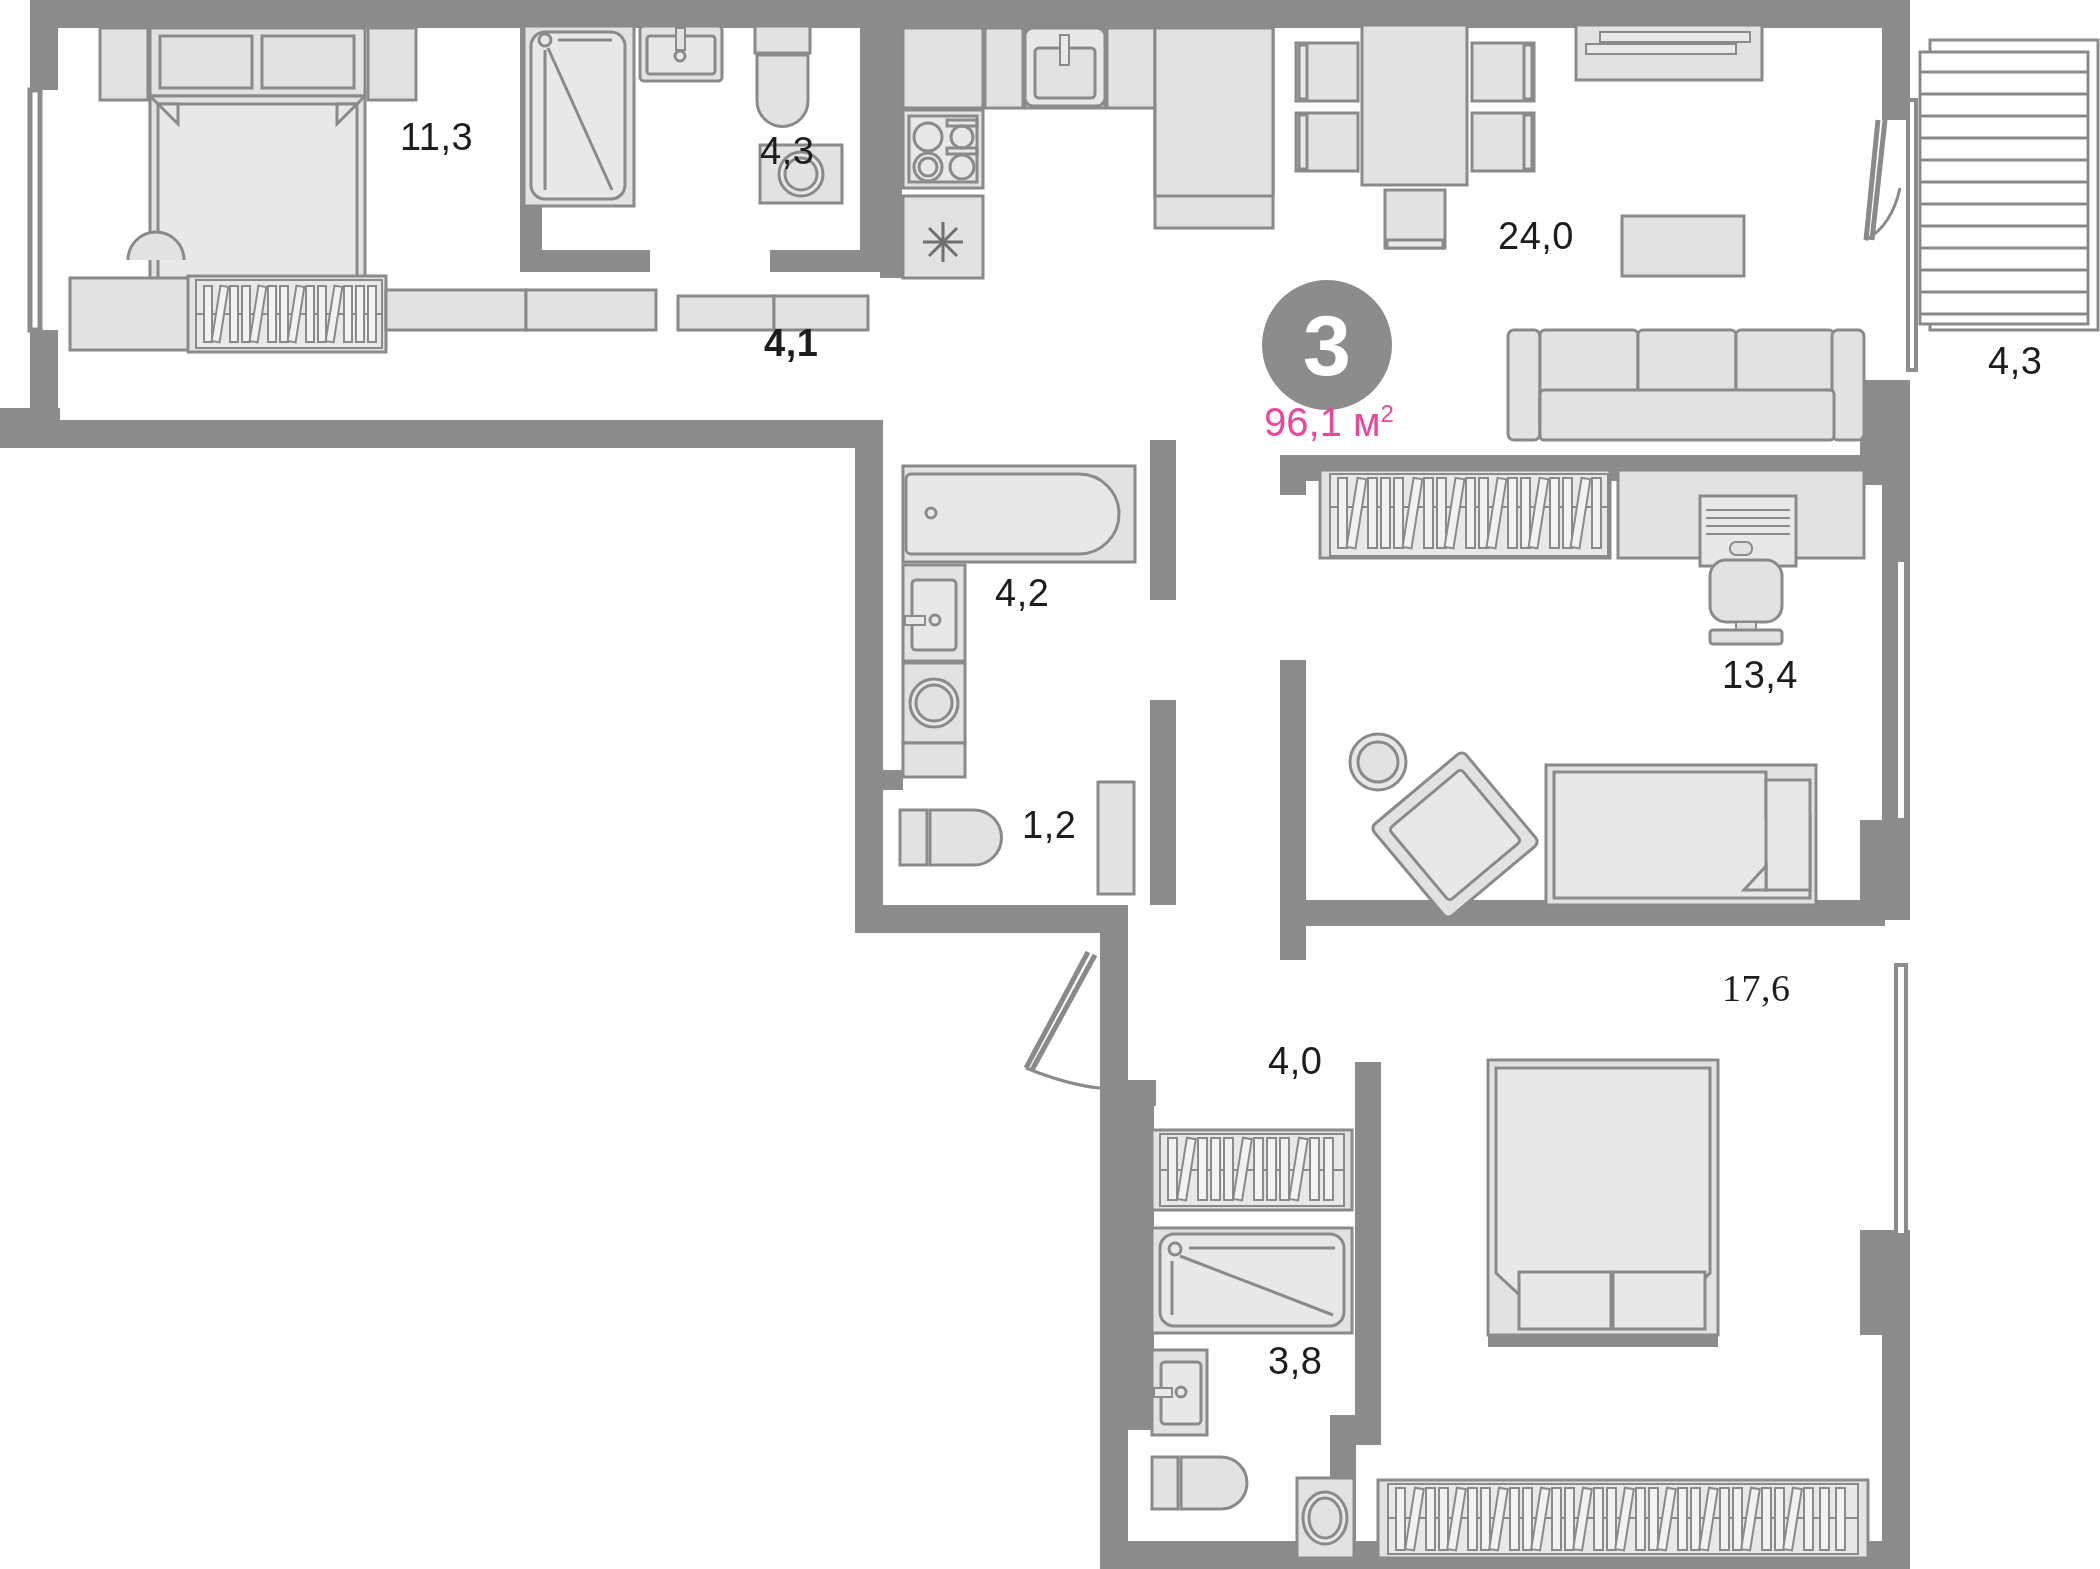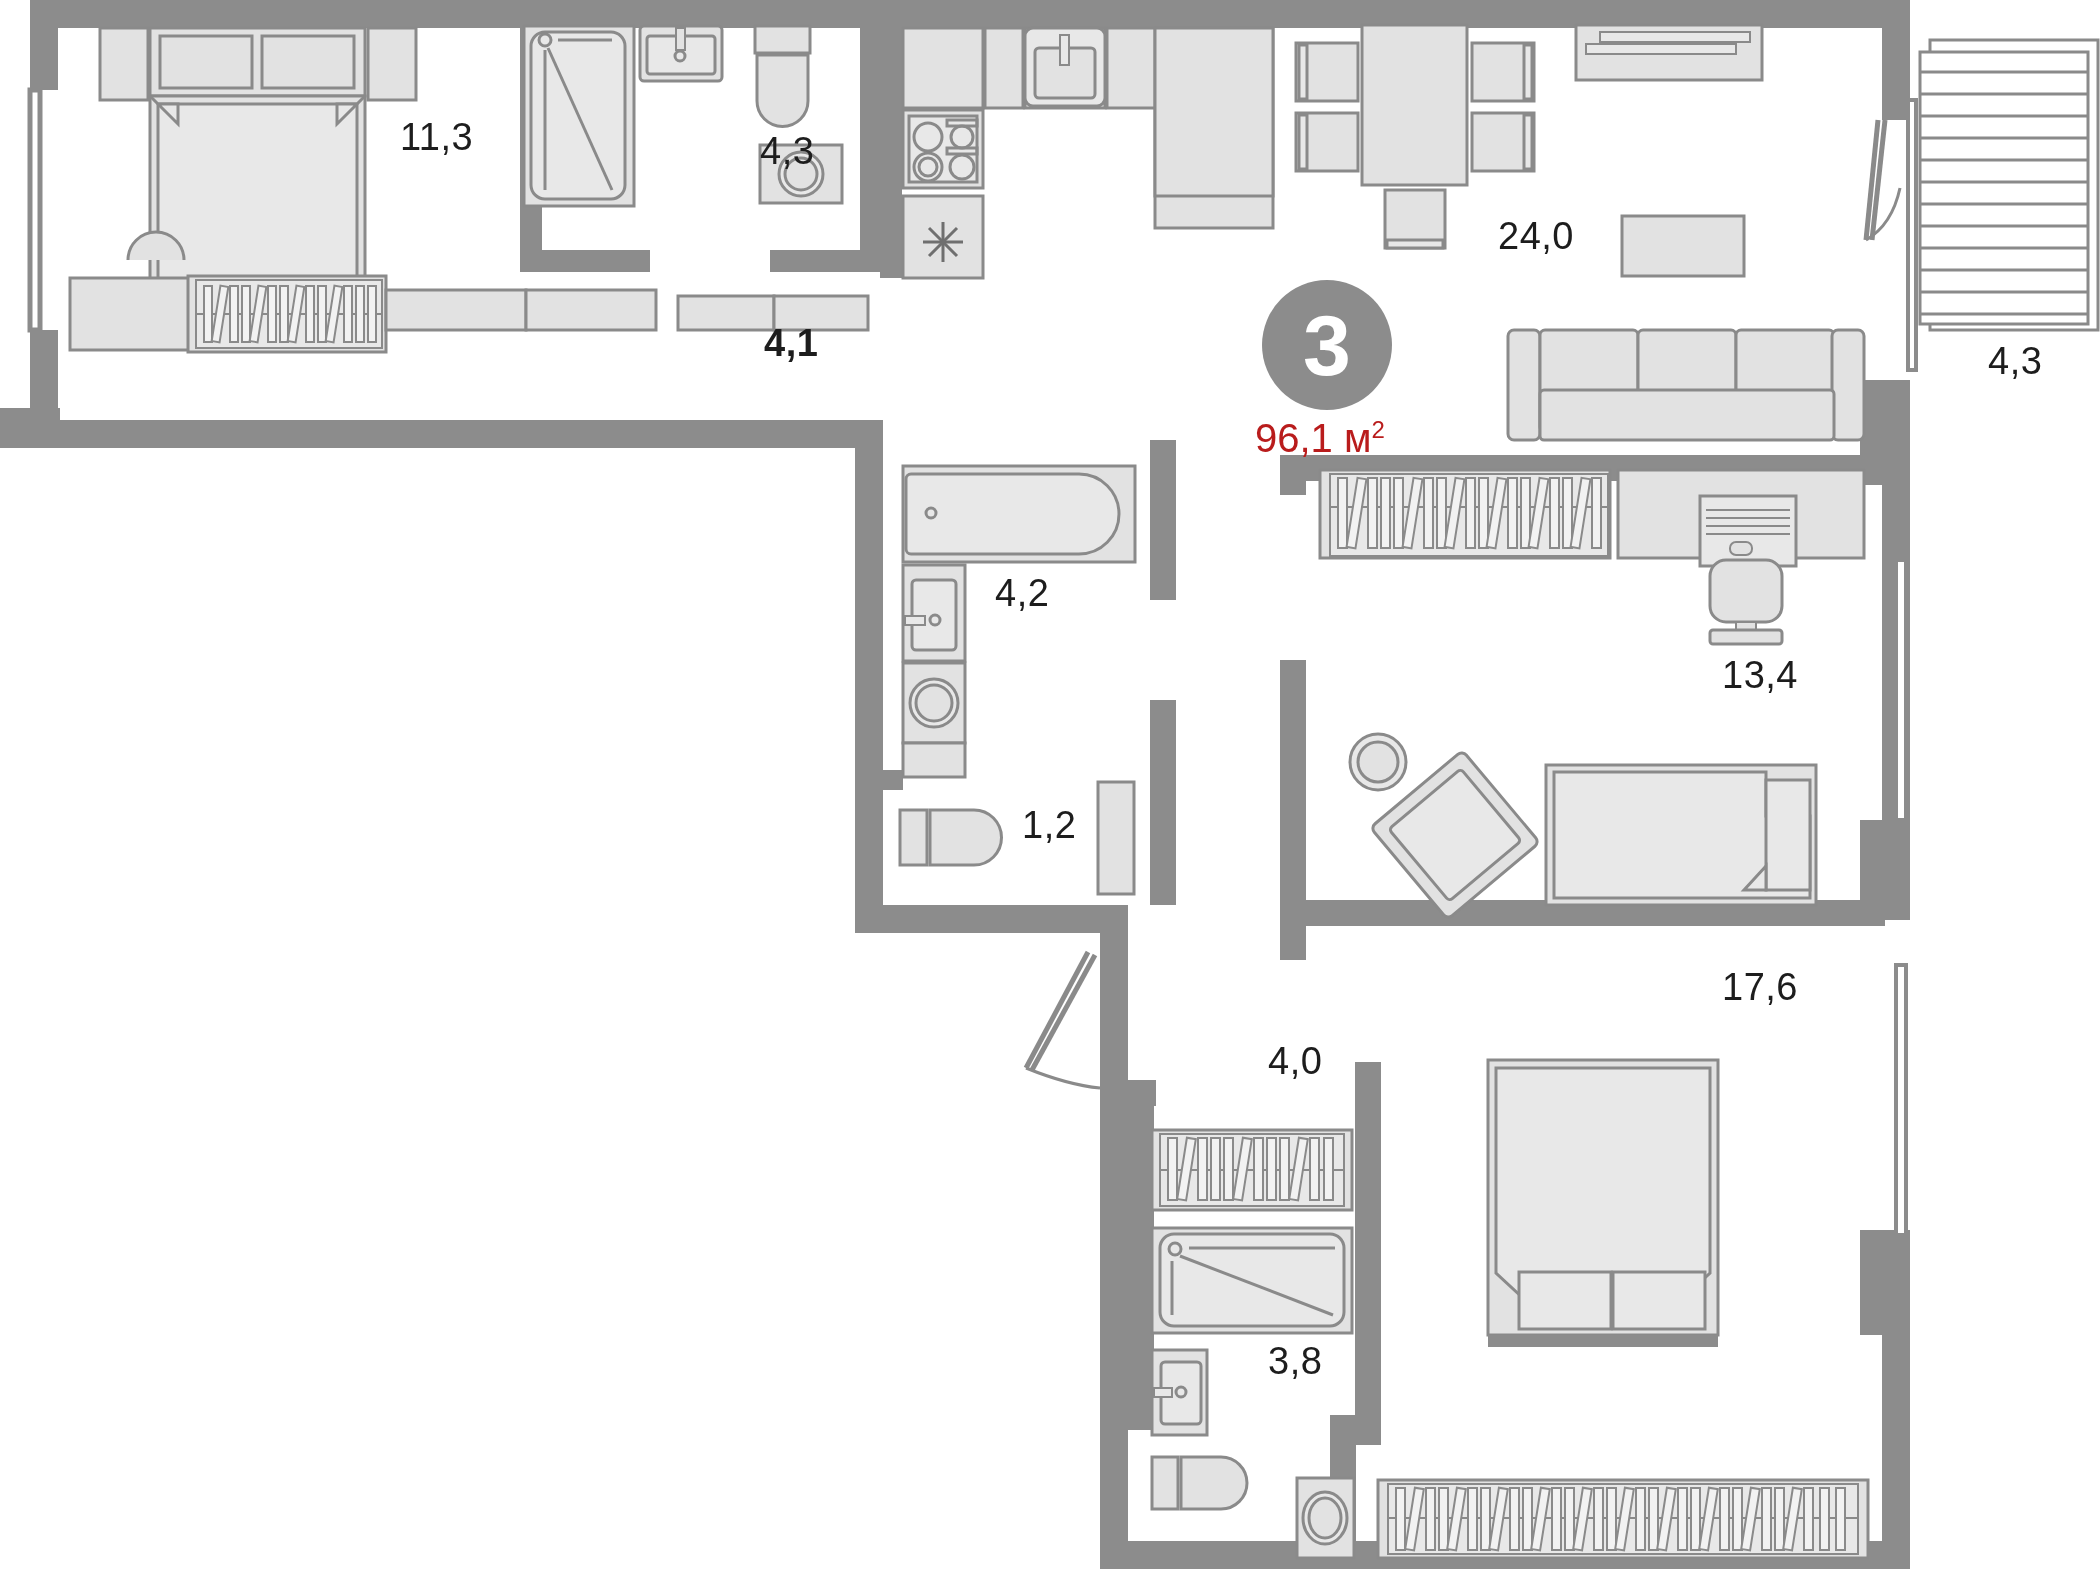"96,1 м2" #badge-area { color: #b91c1c -> #ec4899; text-align: left -> center; top: 416px -> 400px }
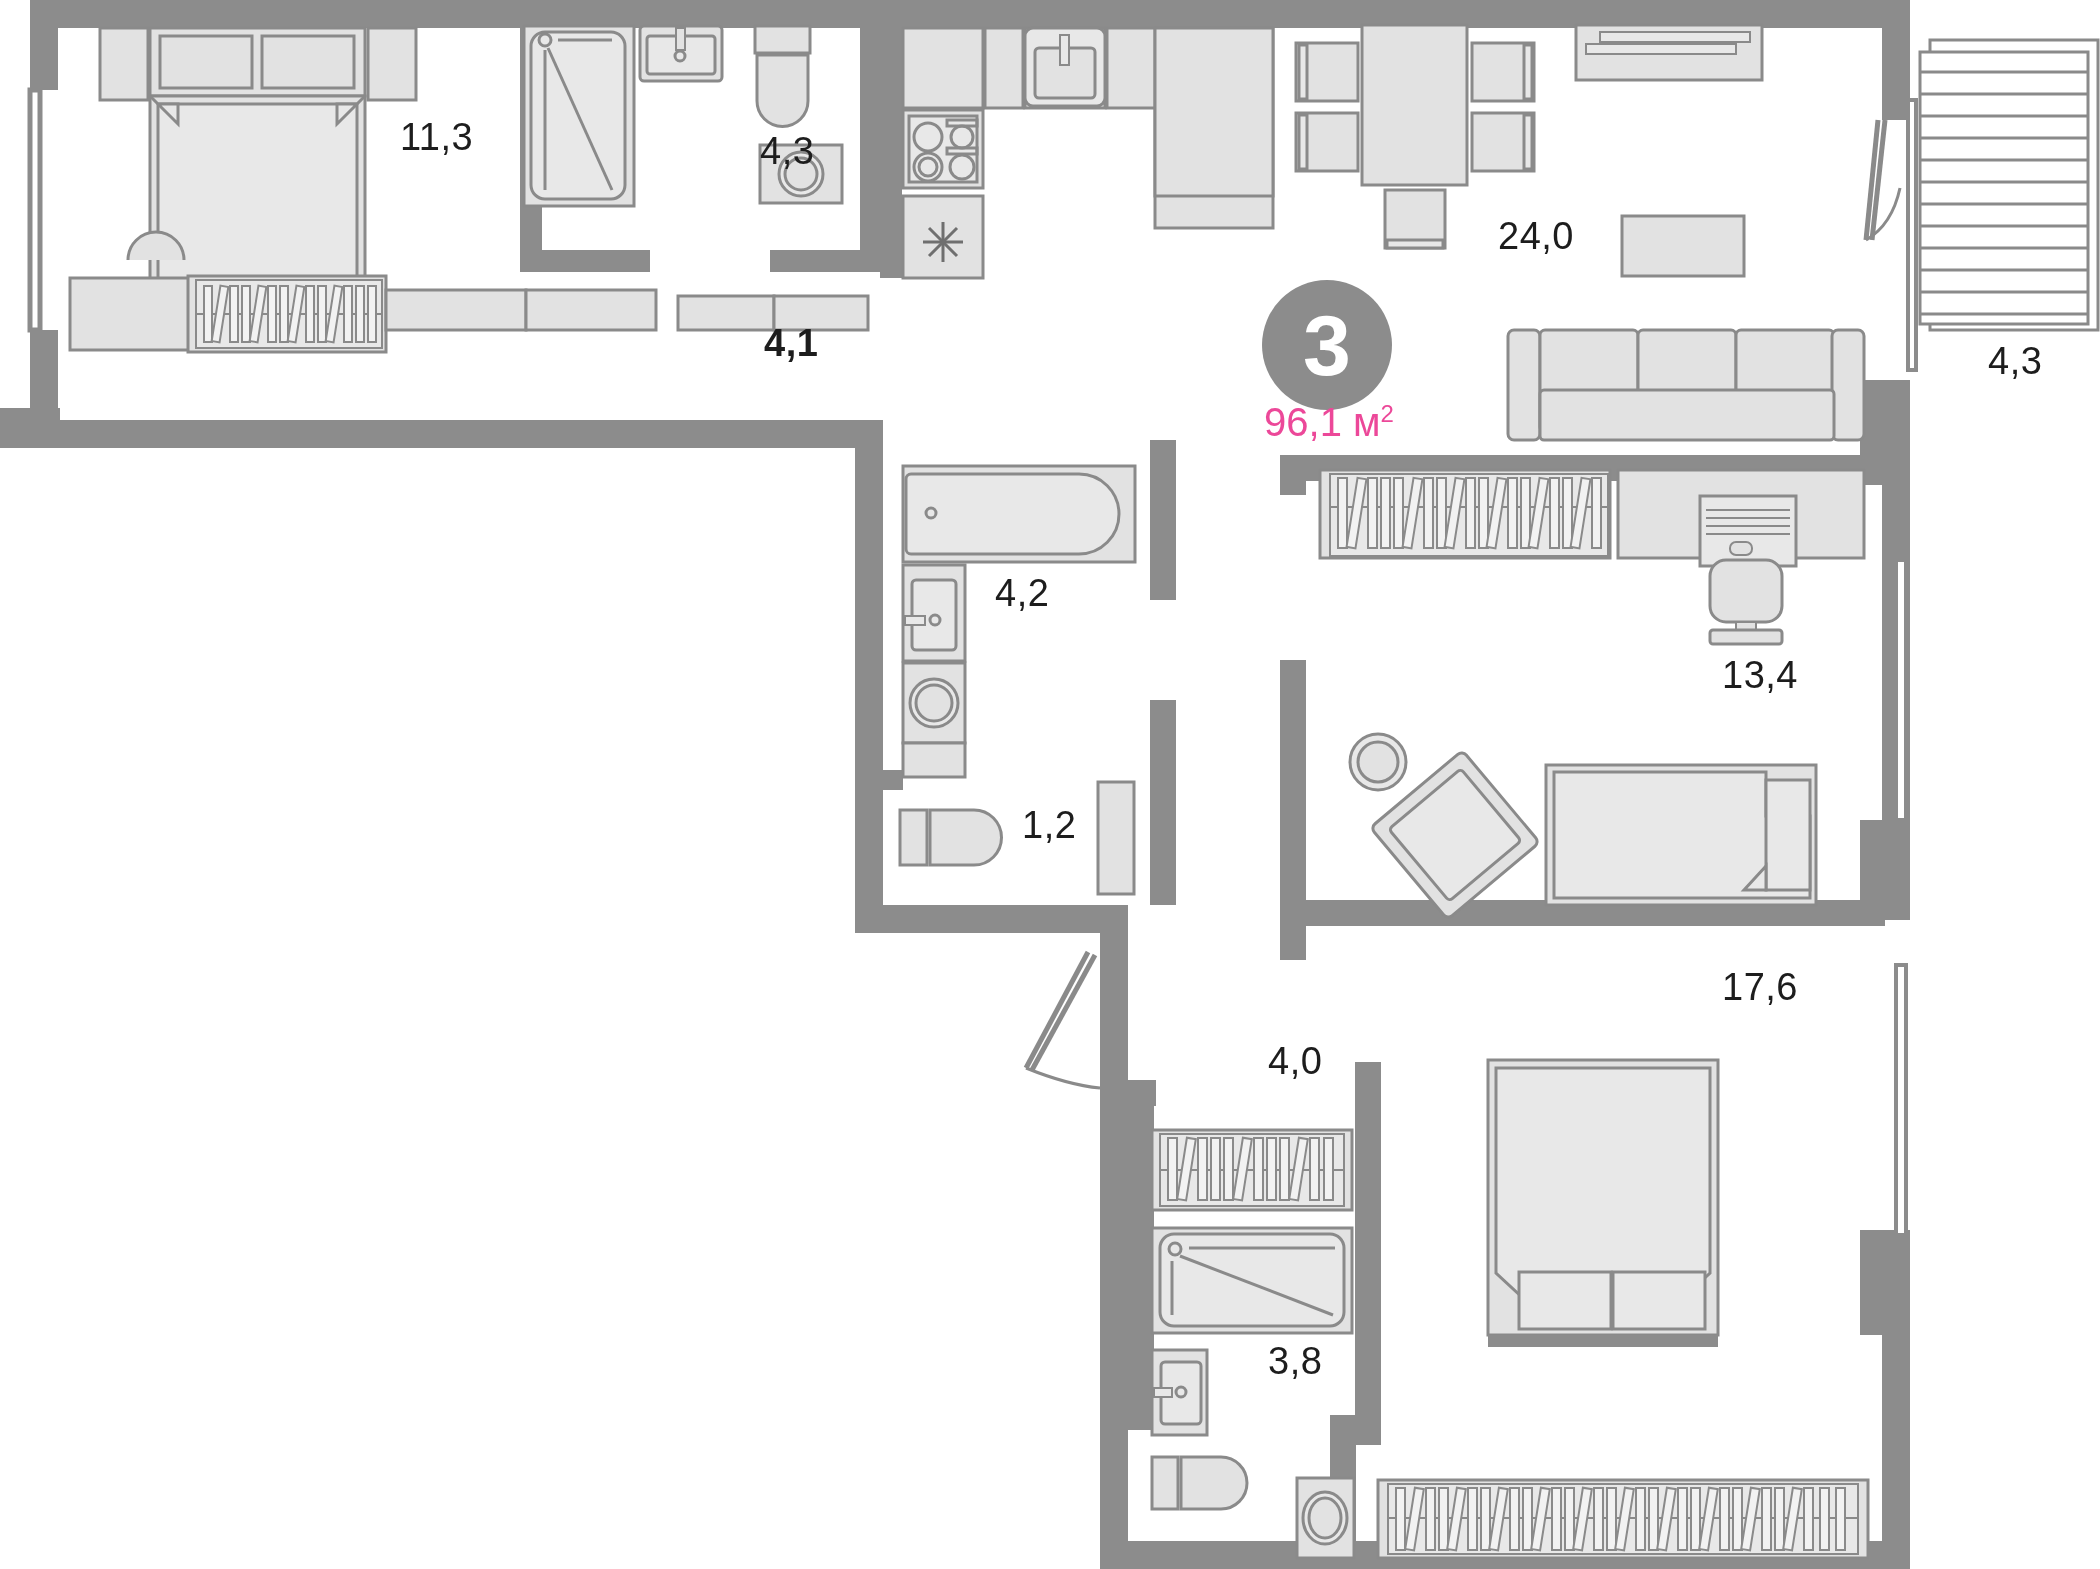"17,6" div.area-label { font-family: none -> Liberation Serif, serif }
